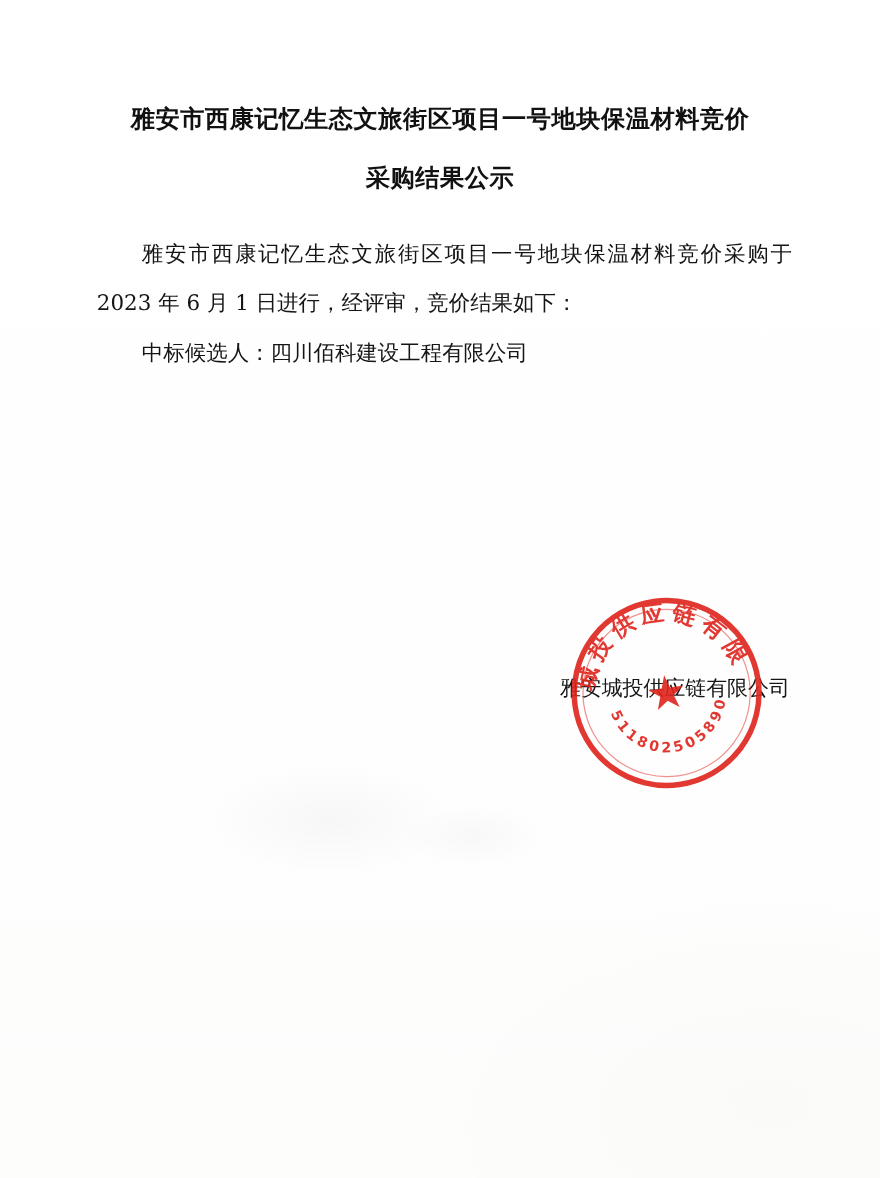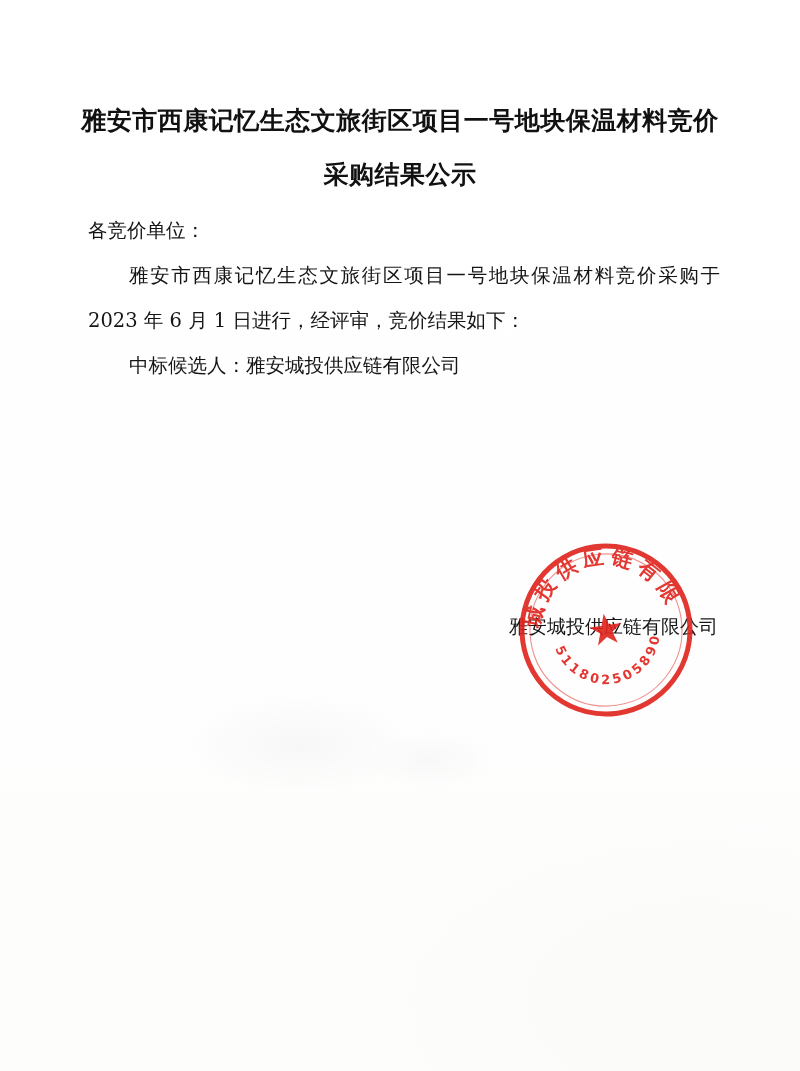"雅安市西康记忆生态文旅街区项目一号地块保温材料竞价" .title { font-size: 25px -> 22px; top: 94px -> 82px }
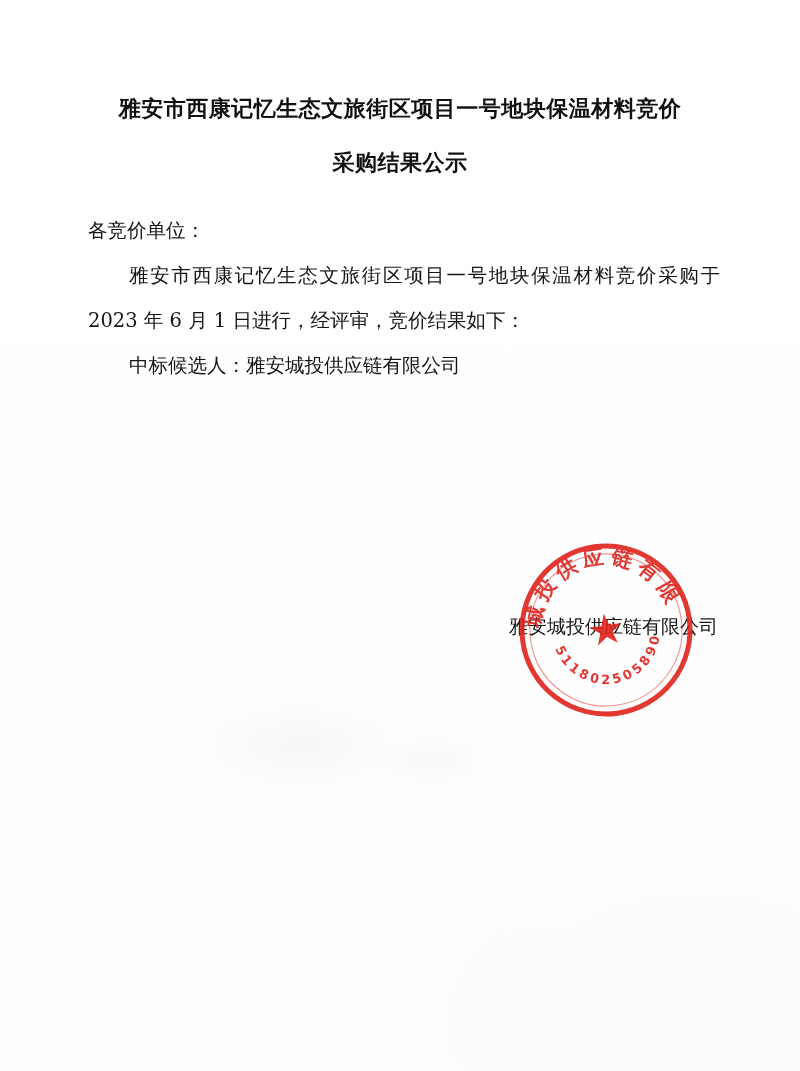"各竞价单位：" p.para { html: <p>各竞价单位：</p> -> none }
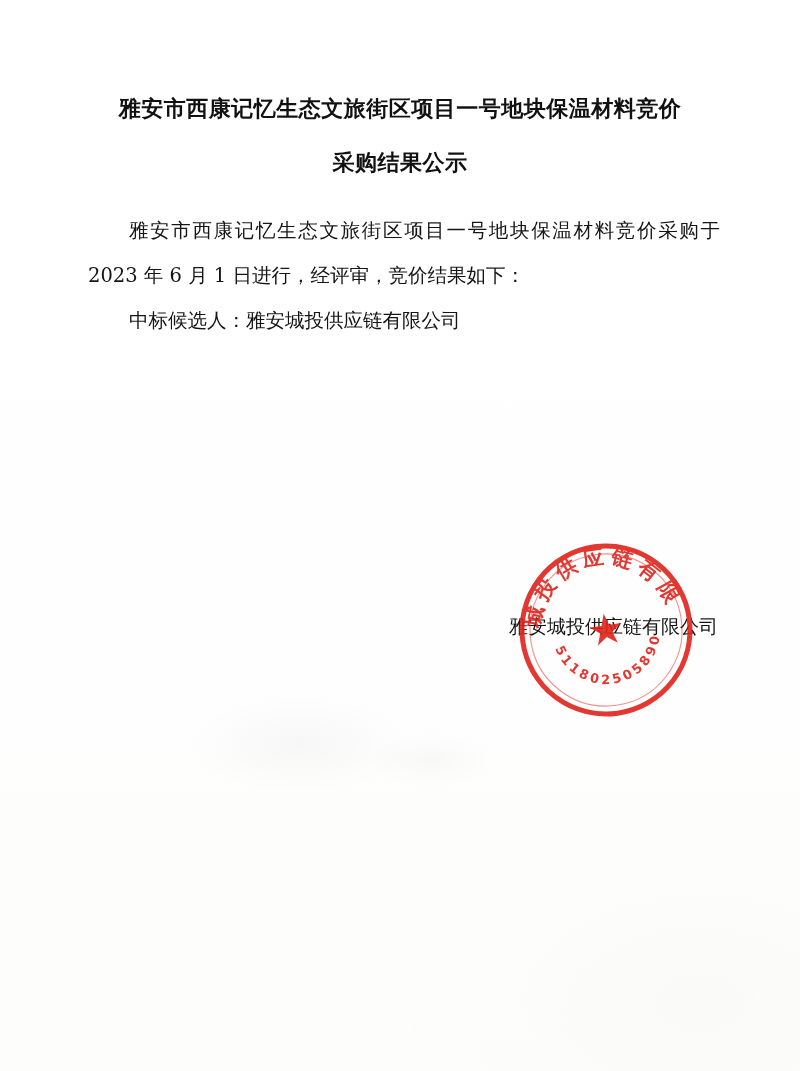"中标候选人：雅安城投供应链有限公司" p.para { text: 雅安城投供应链 -> 四川佰科建设工程 }
